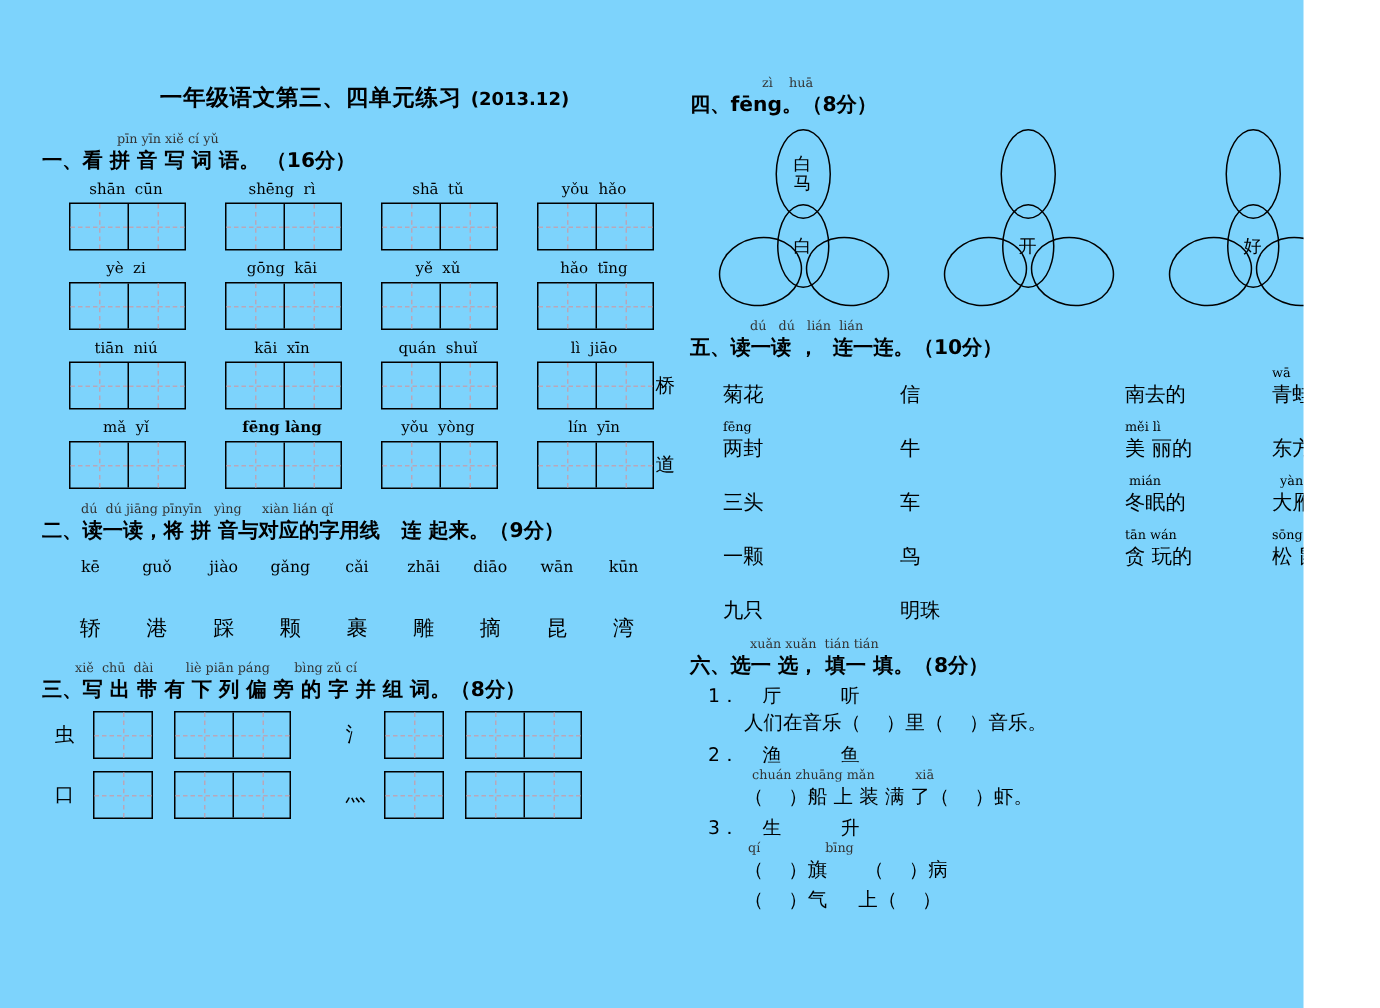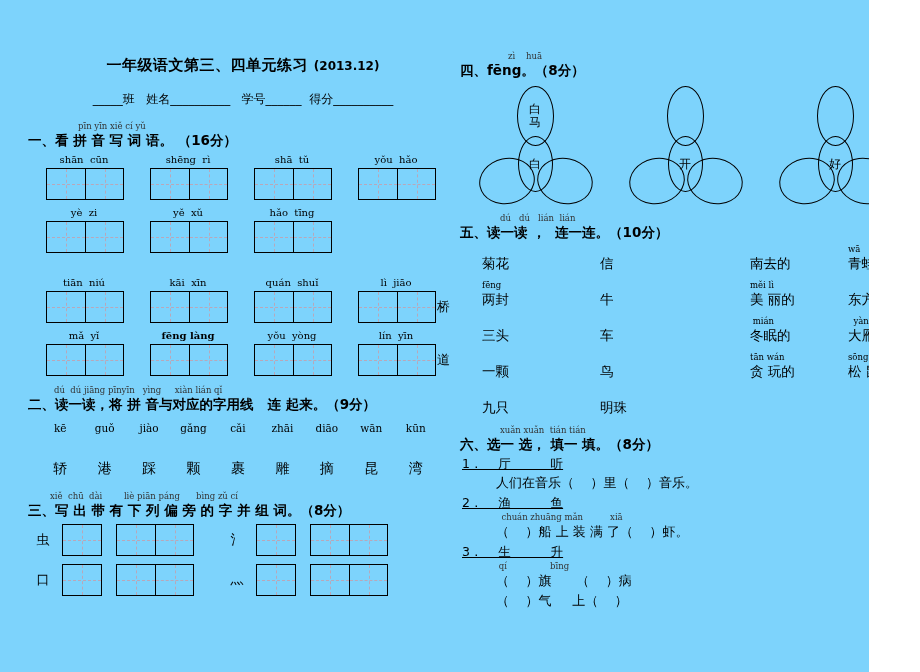"_____班 姓名__________ 学号______" div.name-line { html: <div>_____班 姓名__________ 学号______ 得分__________</div> -> none }
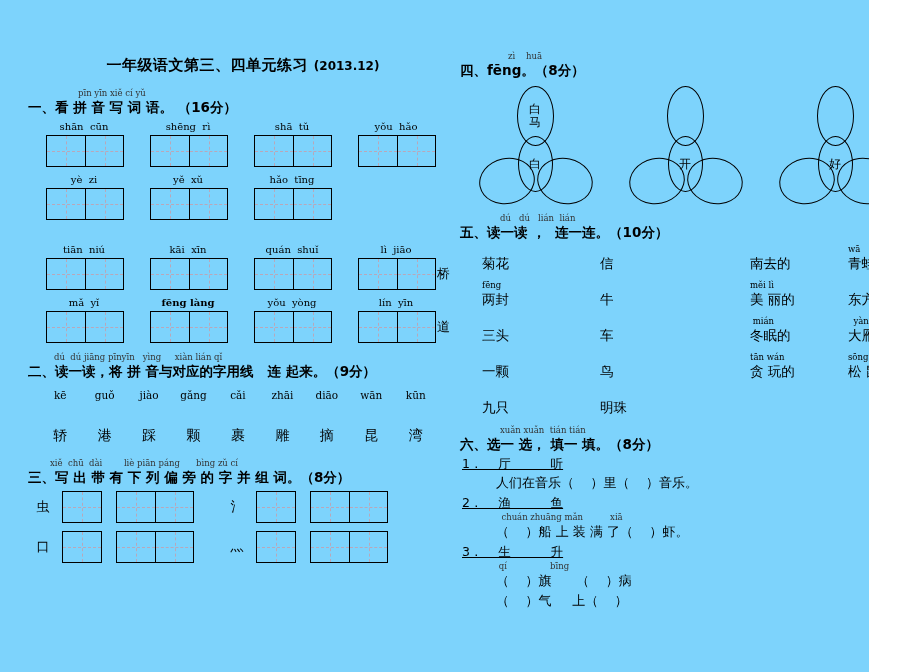"gōng kāi" div.word-cell { html: none -> <div> <div>gōng kāi</div> <div> <div> <div></div> <div></div> </div> </div> </div> }
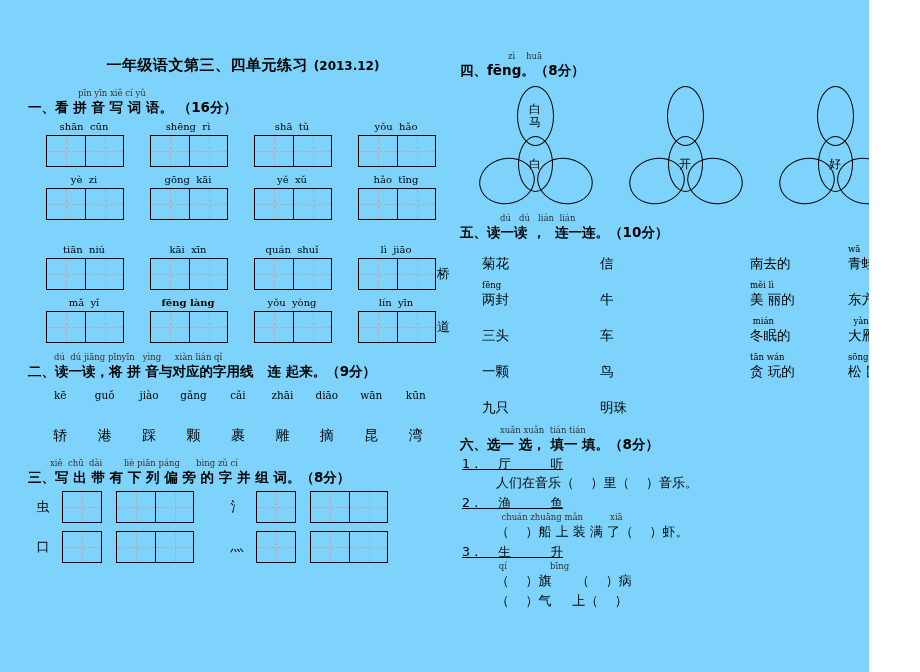"tiān niú" div.word-row { margin-top: 24px -> 7px }
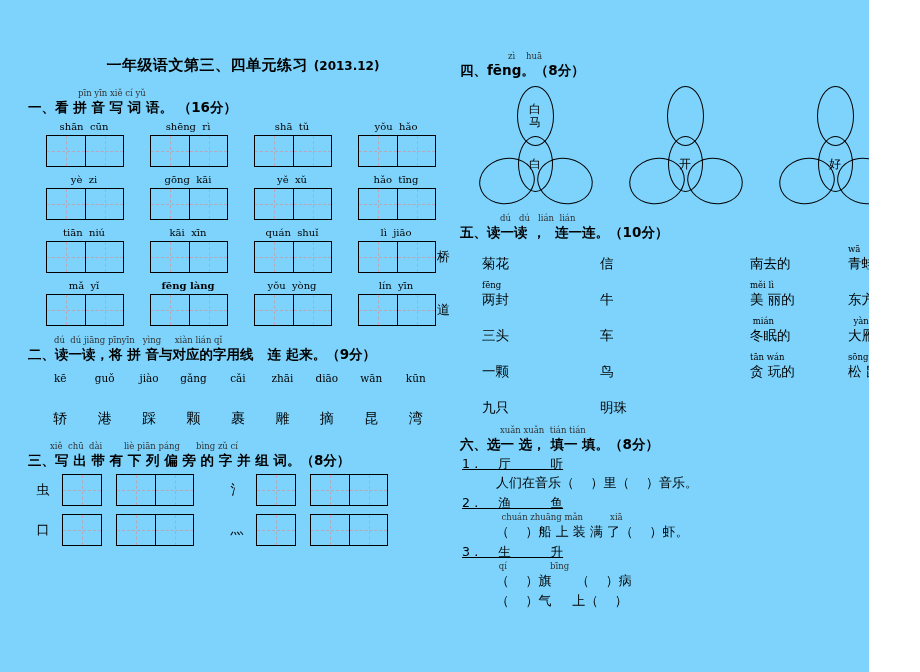"1． 厅 听" .q-head { margin-left: 2px -> 12px; text-decoration: underline -> none }
